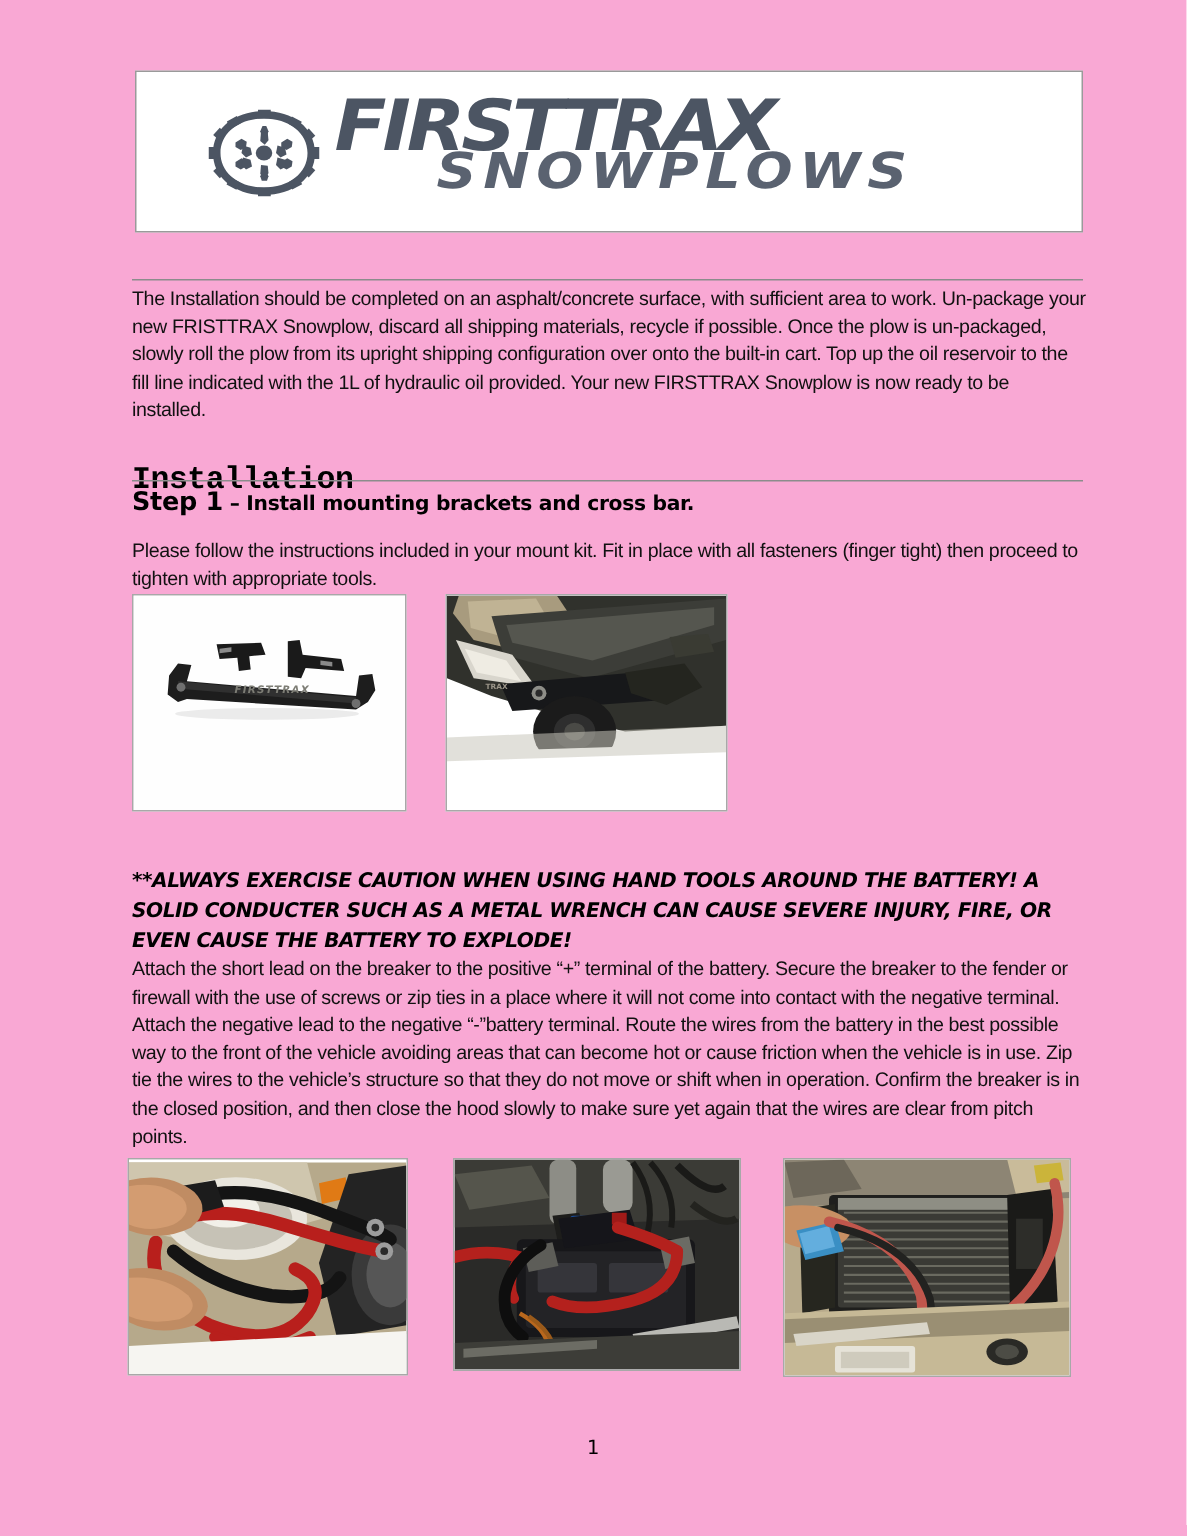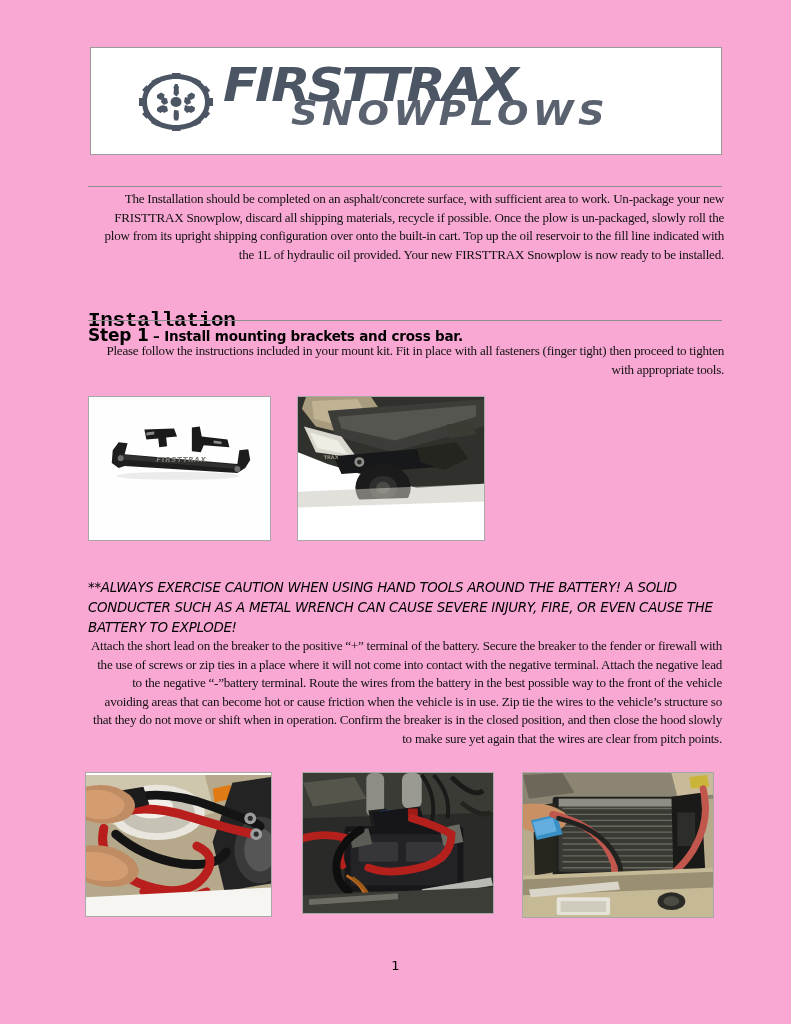"The Installation should be completed" .body-text { font-family: Liberation Serif, serif -> Liberation Sans, sans-serif; text-align: right -> left }
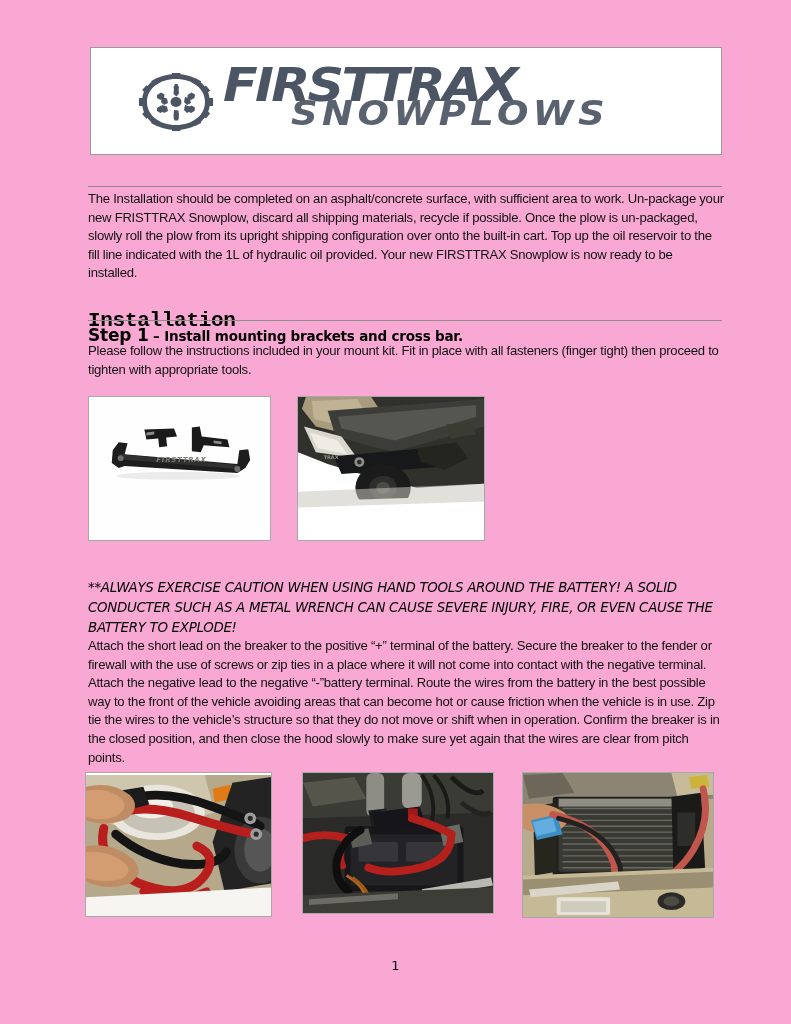"Please follow the instructions included" div.body-text { top: 342px -> 358px }
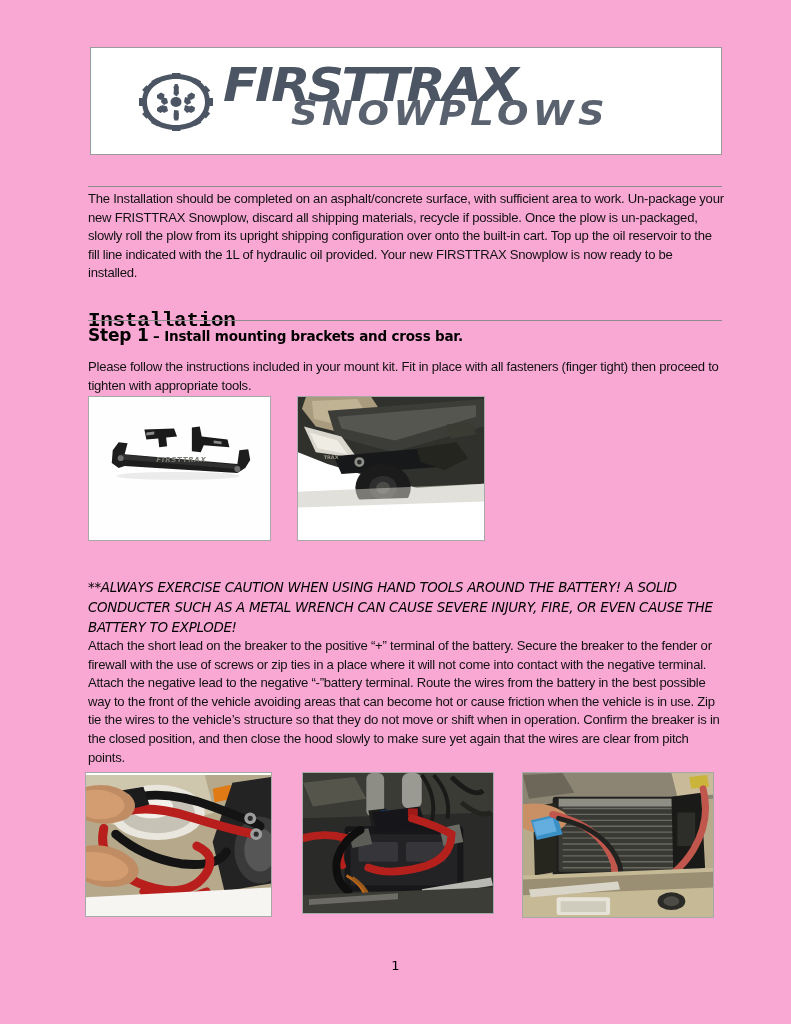"**ALWAYS EXERCISE CAUTION WHEN USING" .warn-text { font-weight: 400 -> 700 }
